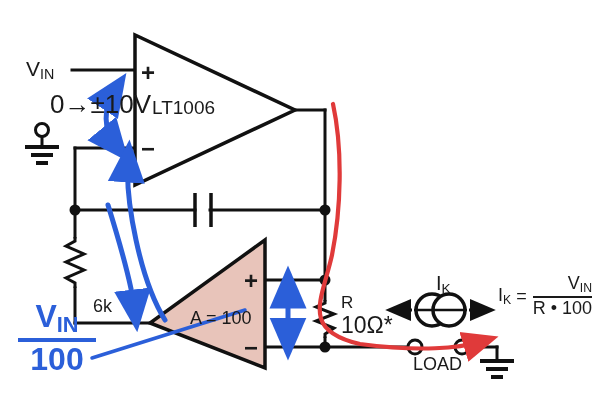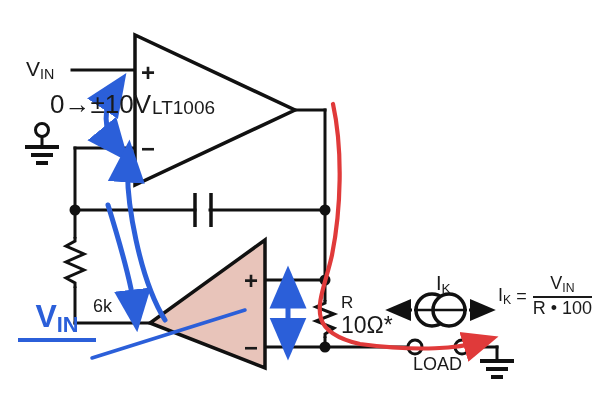"VIN R • 100" .eqwrap .efrac { text-align: center -> right }
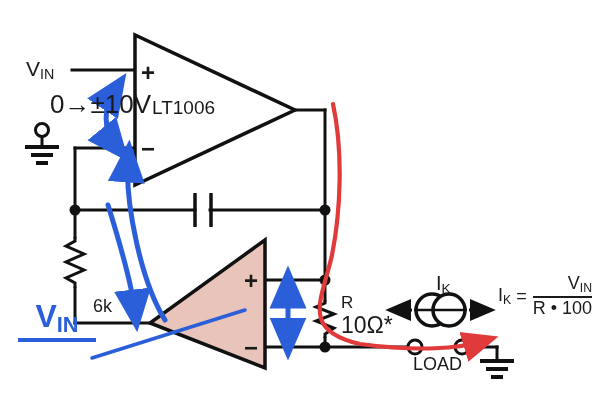"A = 100" div.lbl { html: none -> <div>A = 100</div> }
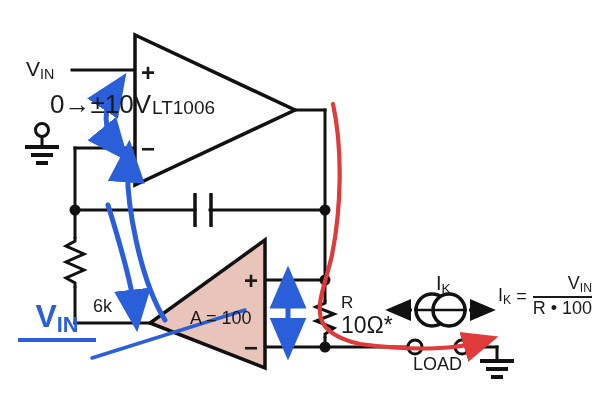"100" span.den { html: none -> <span>100</span> }
